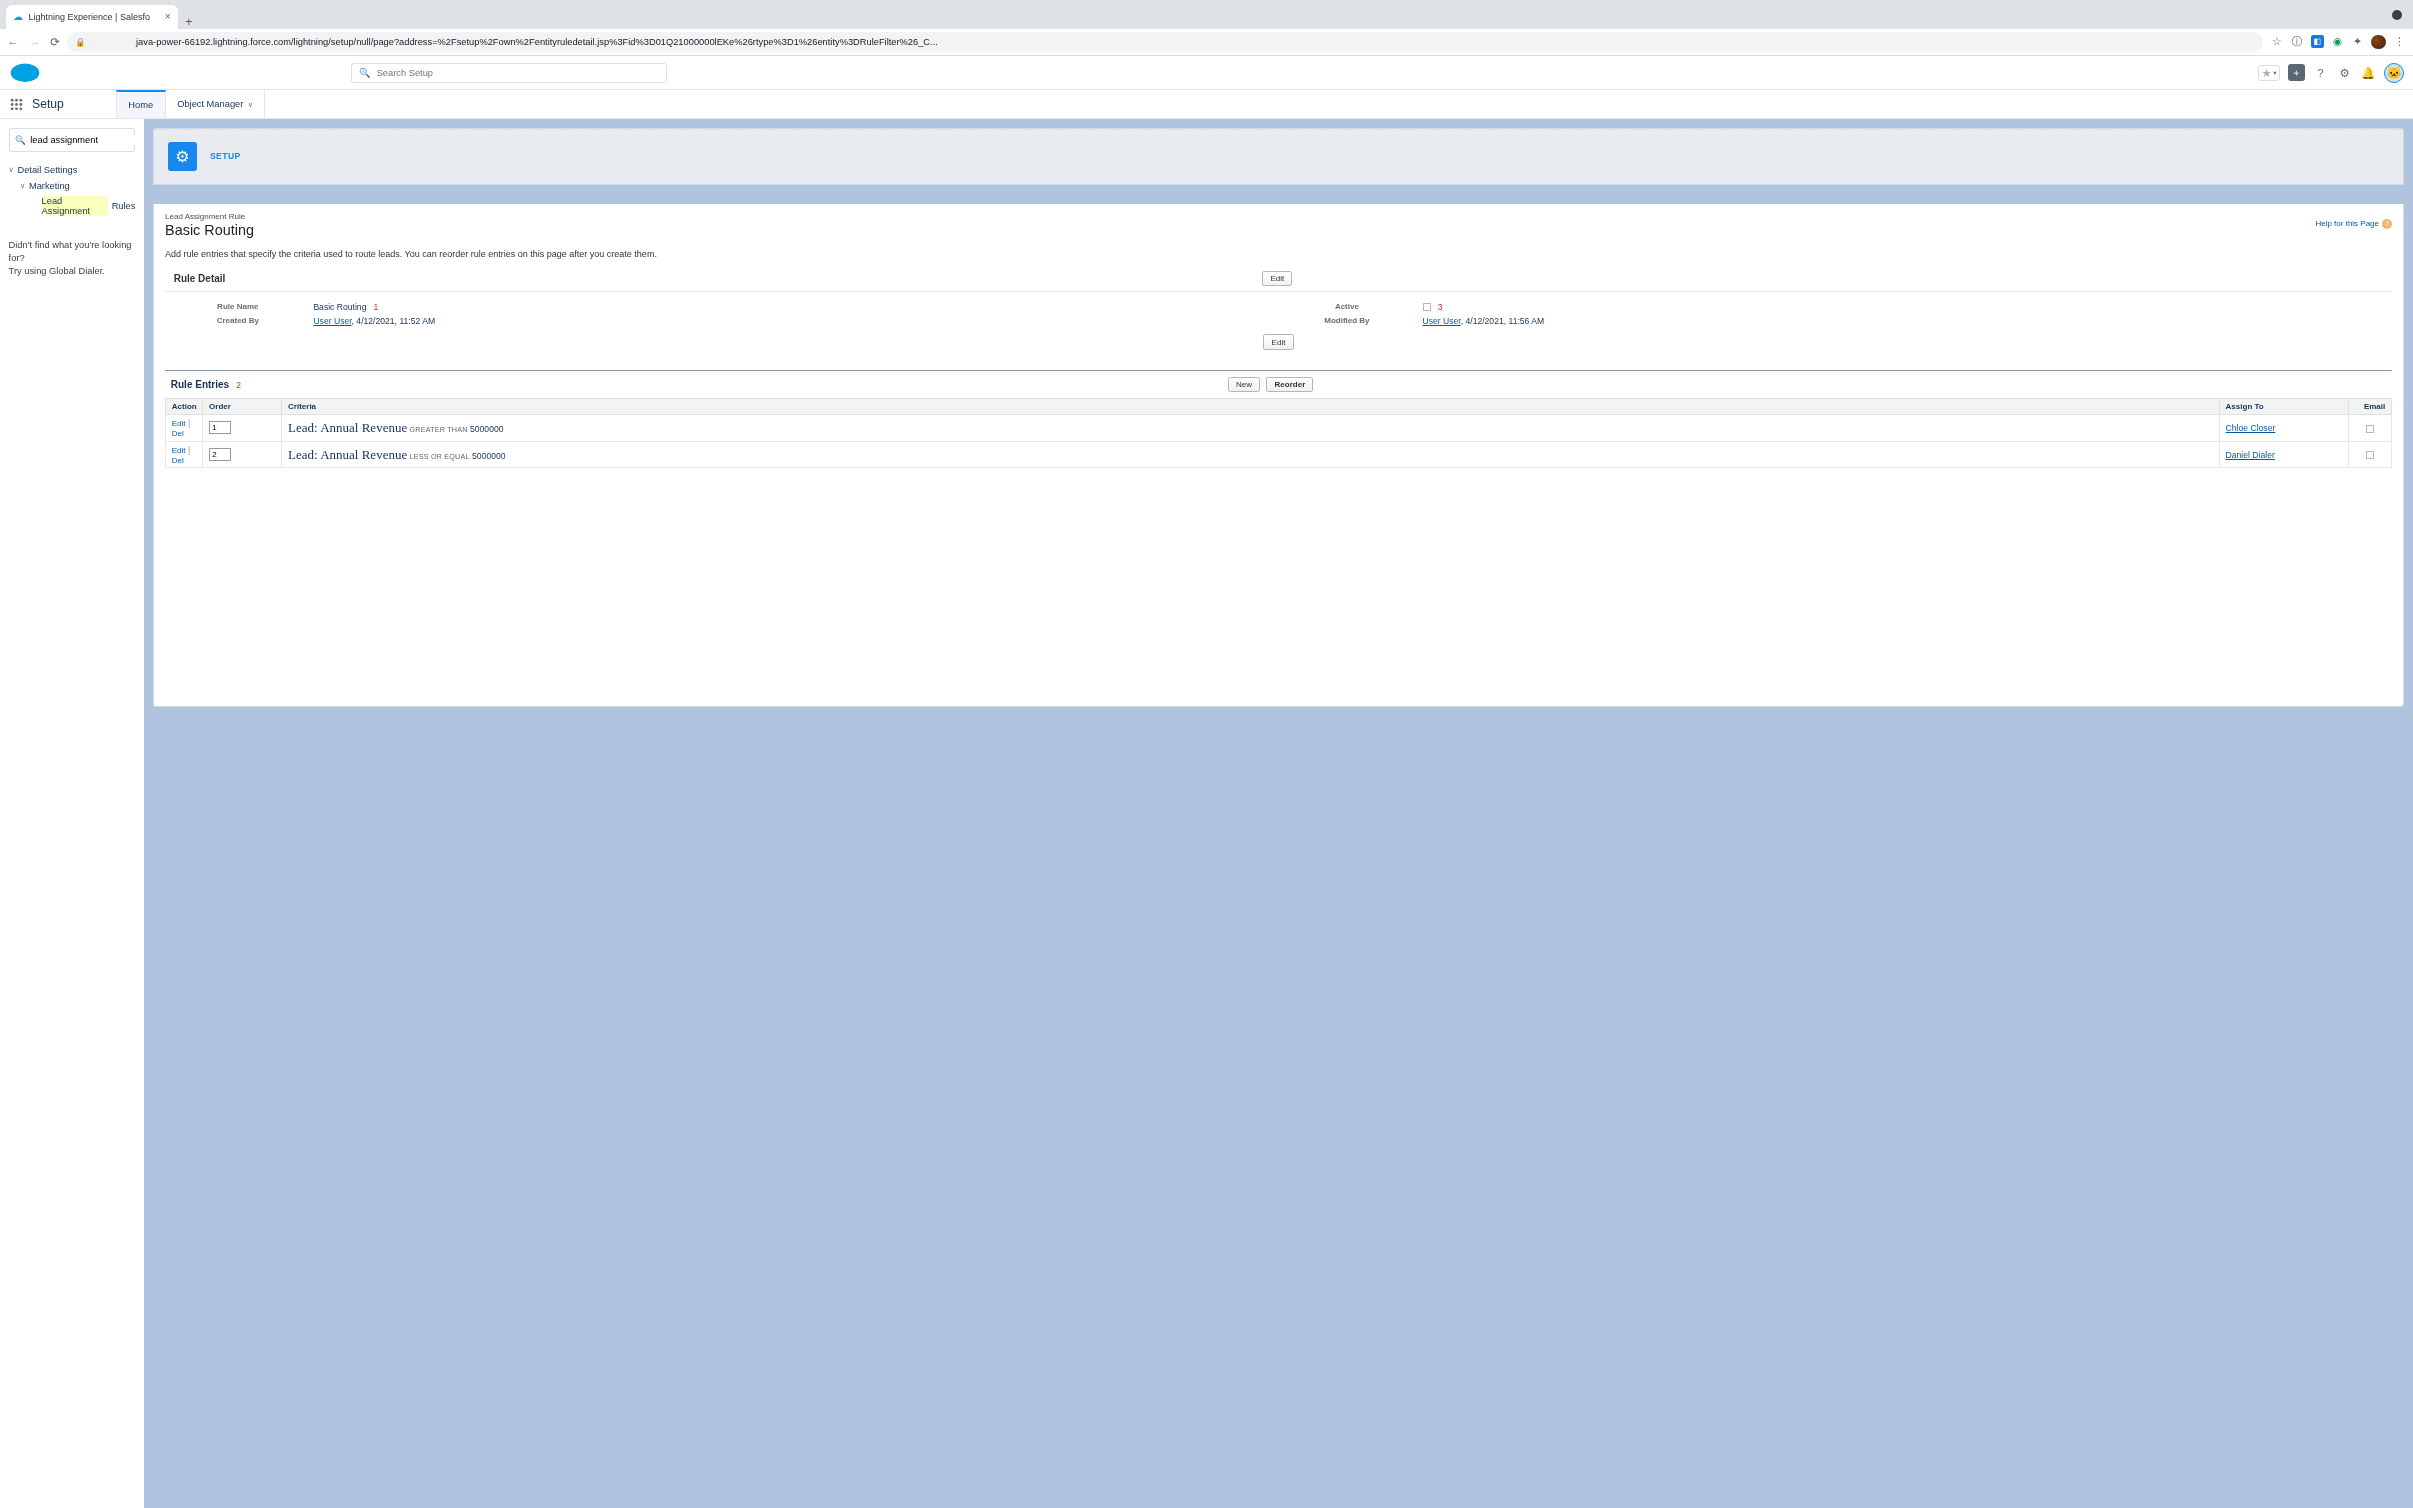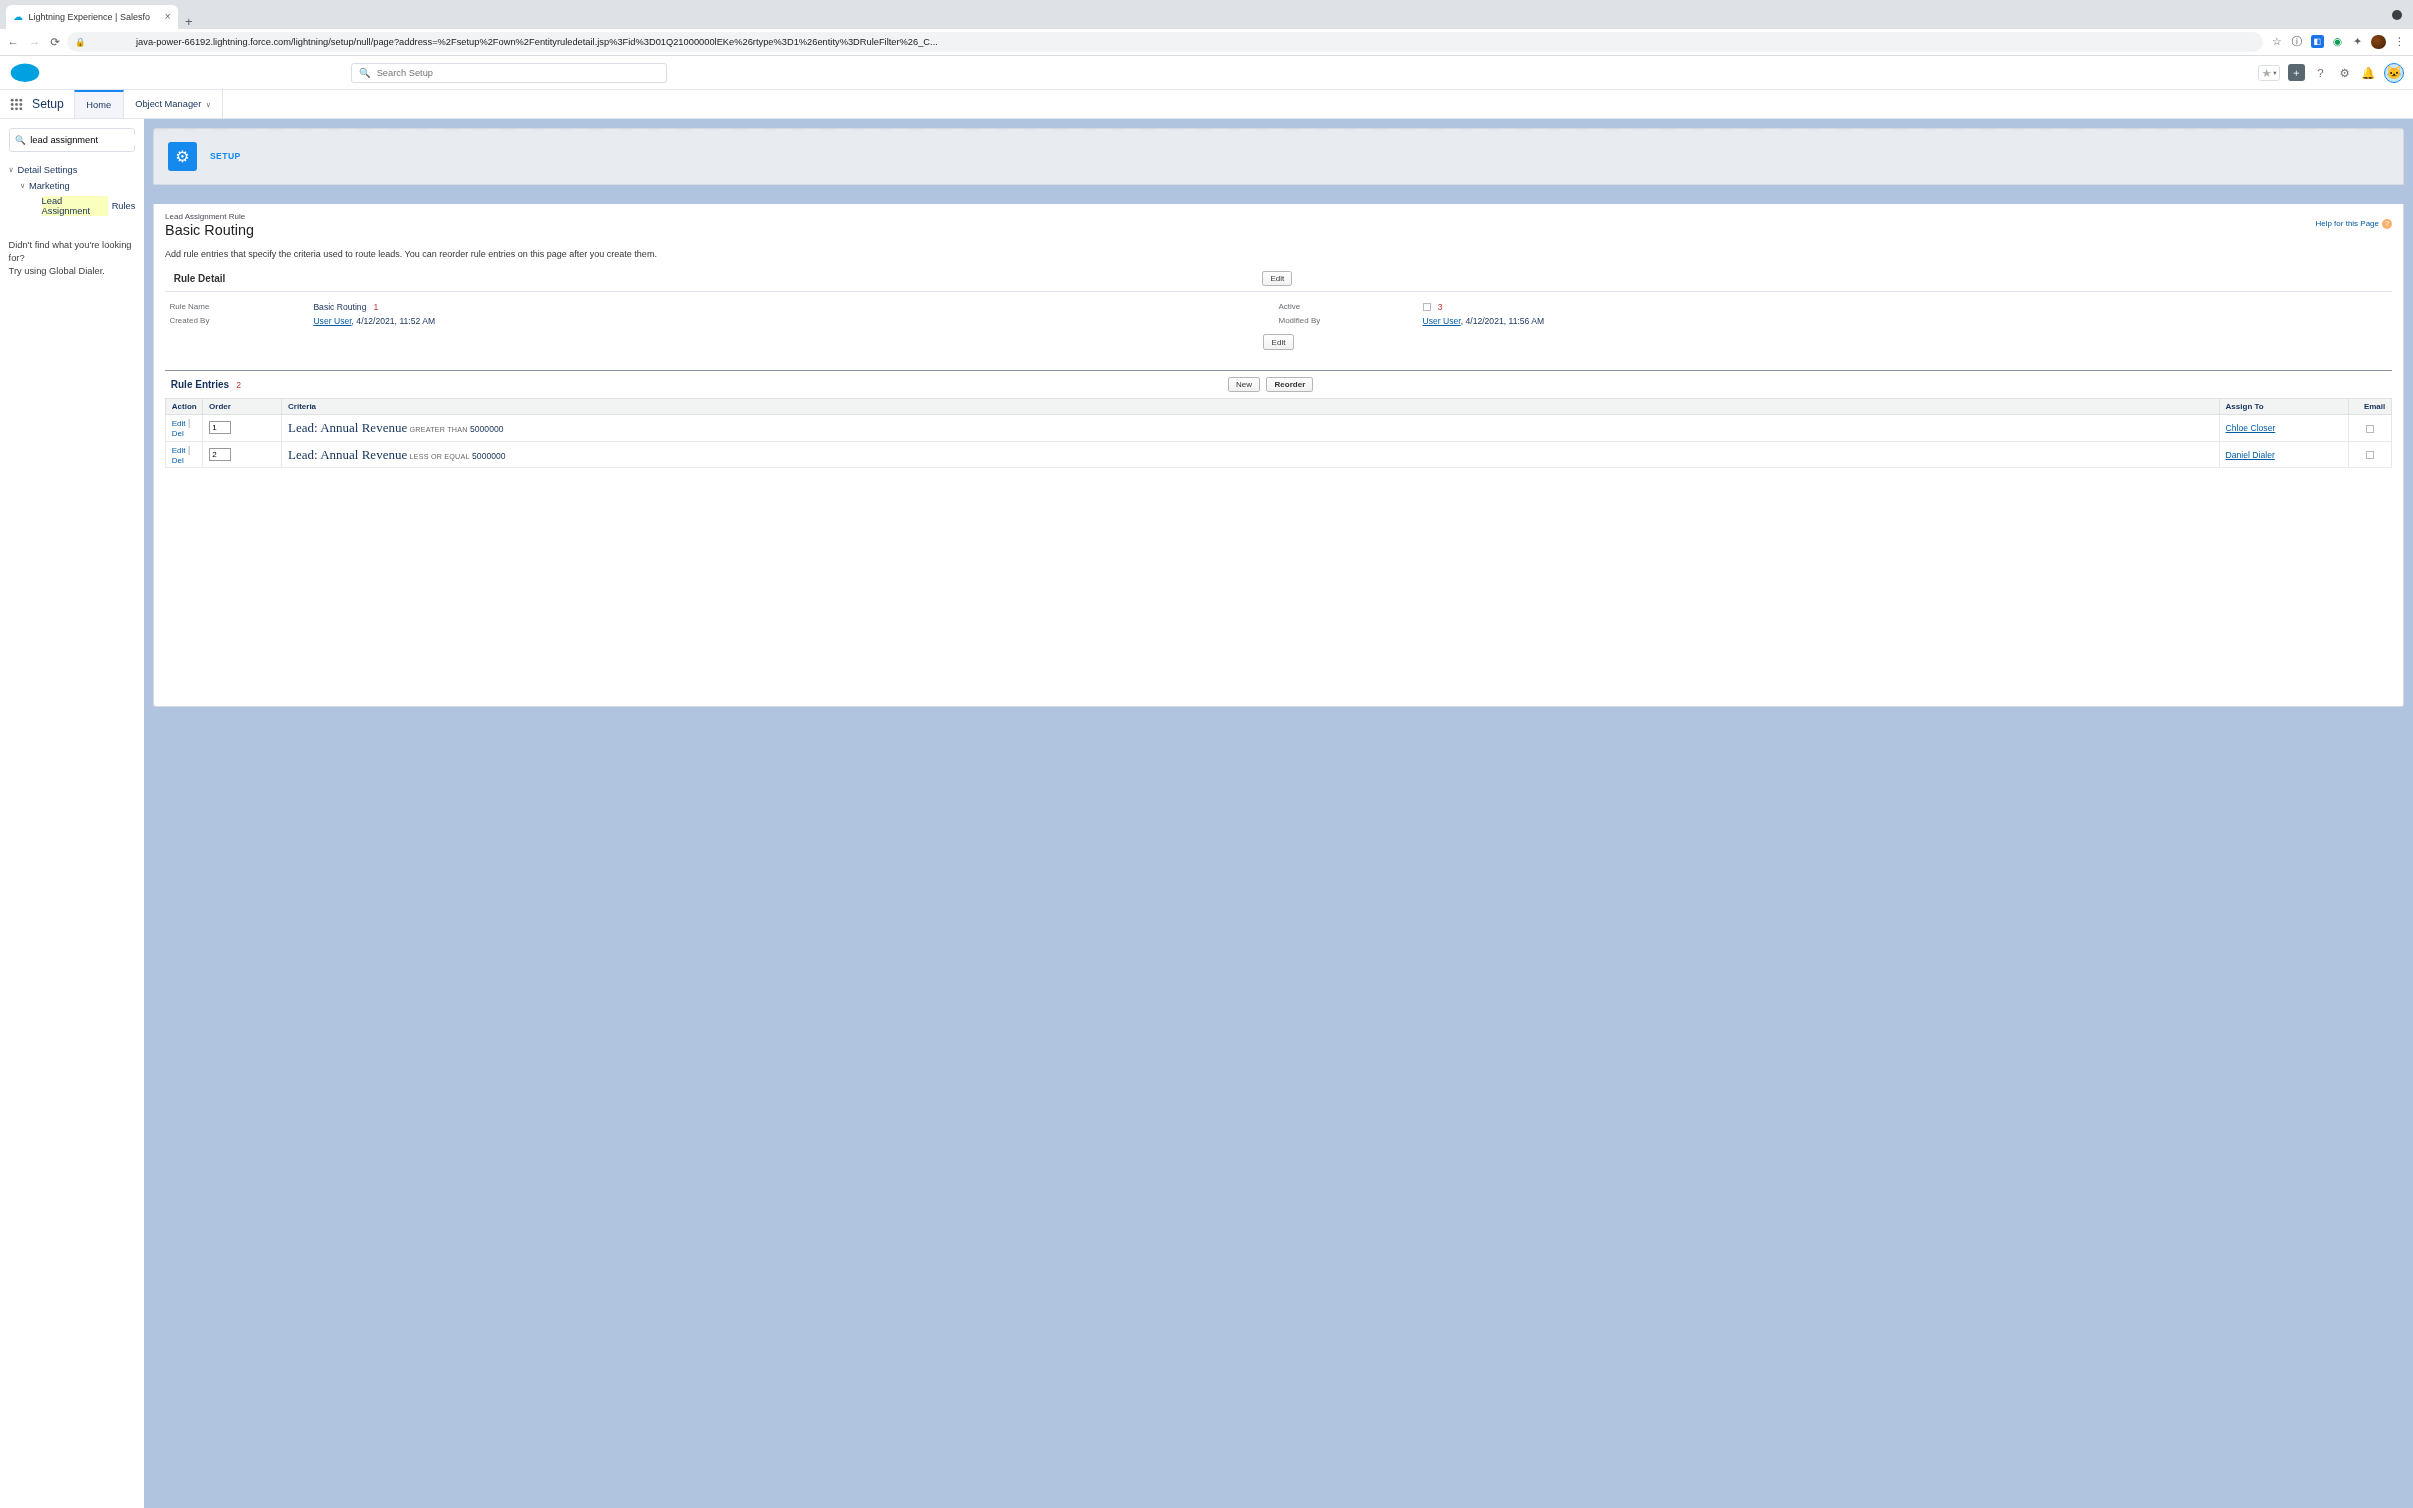"Home" .ctx-tab.active { margin-left: none -> 42px }
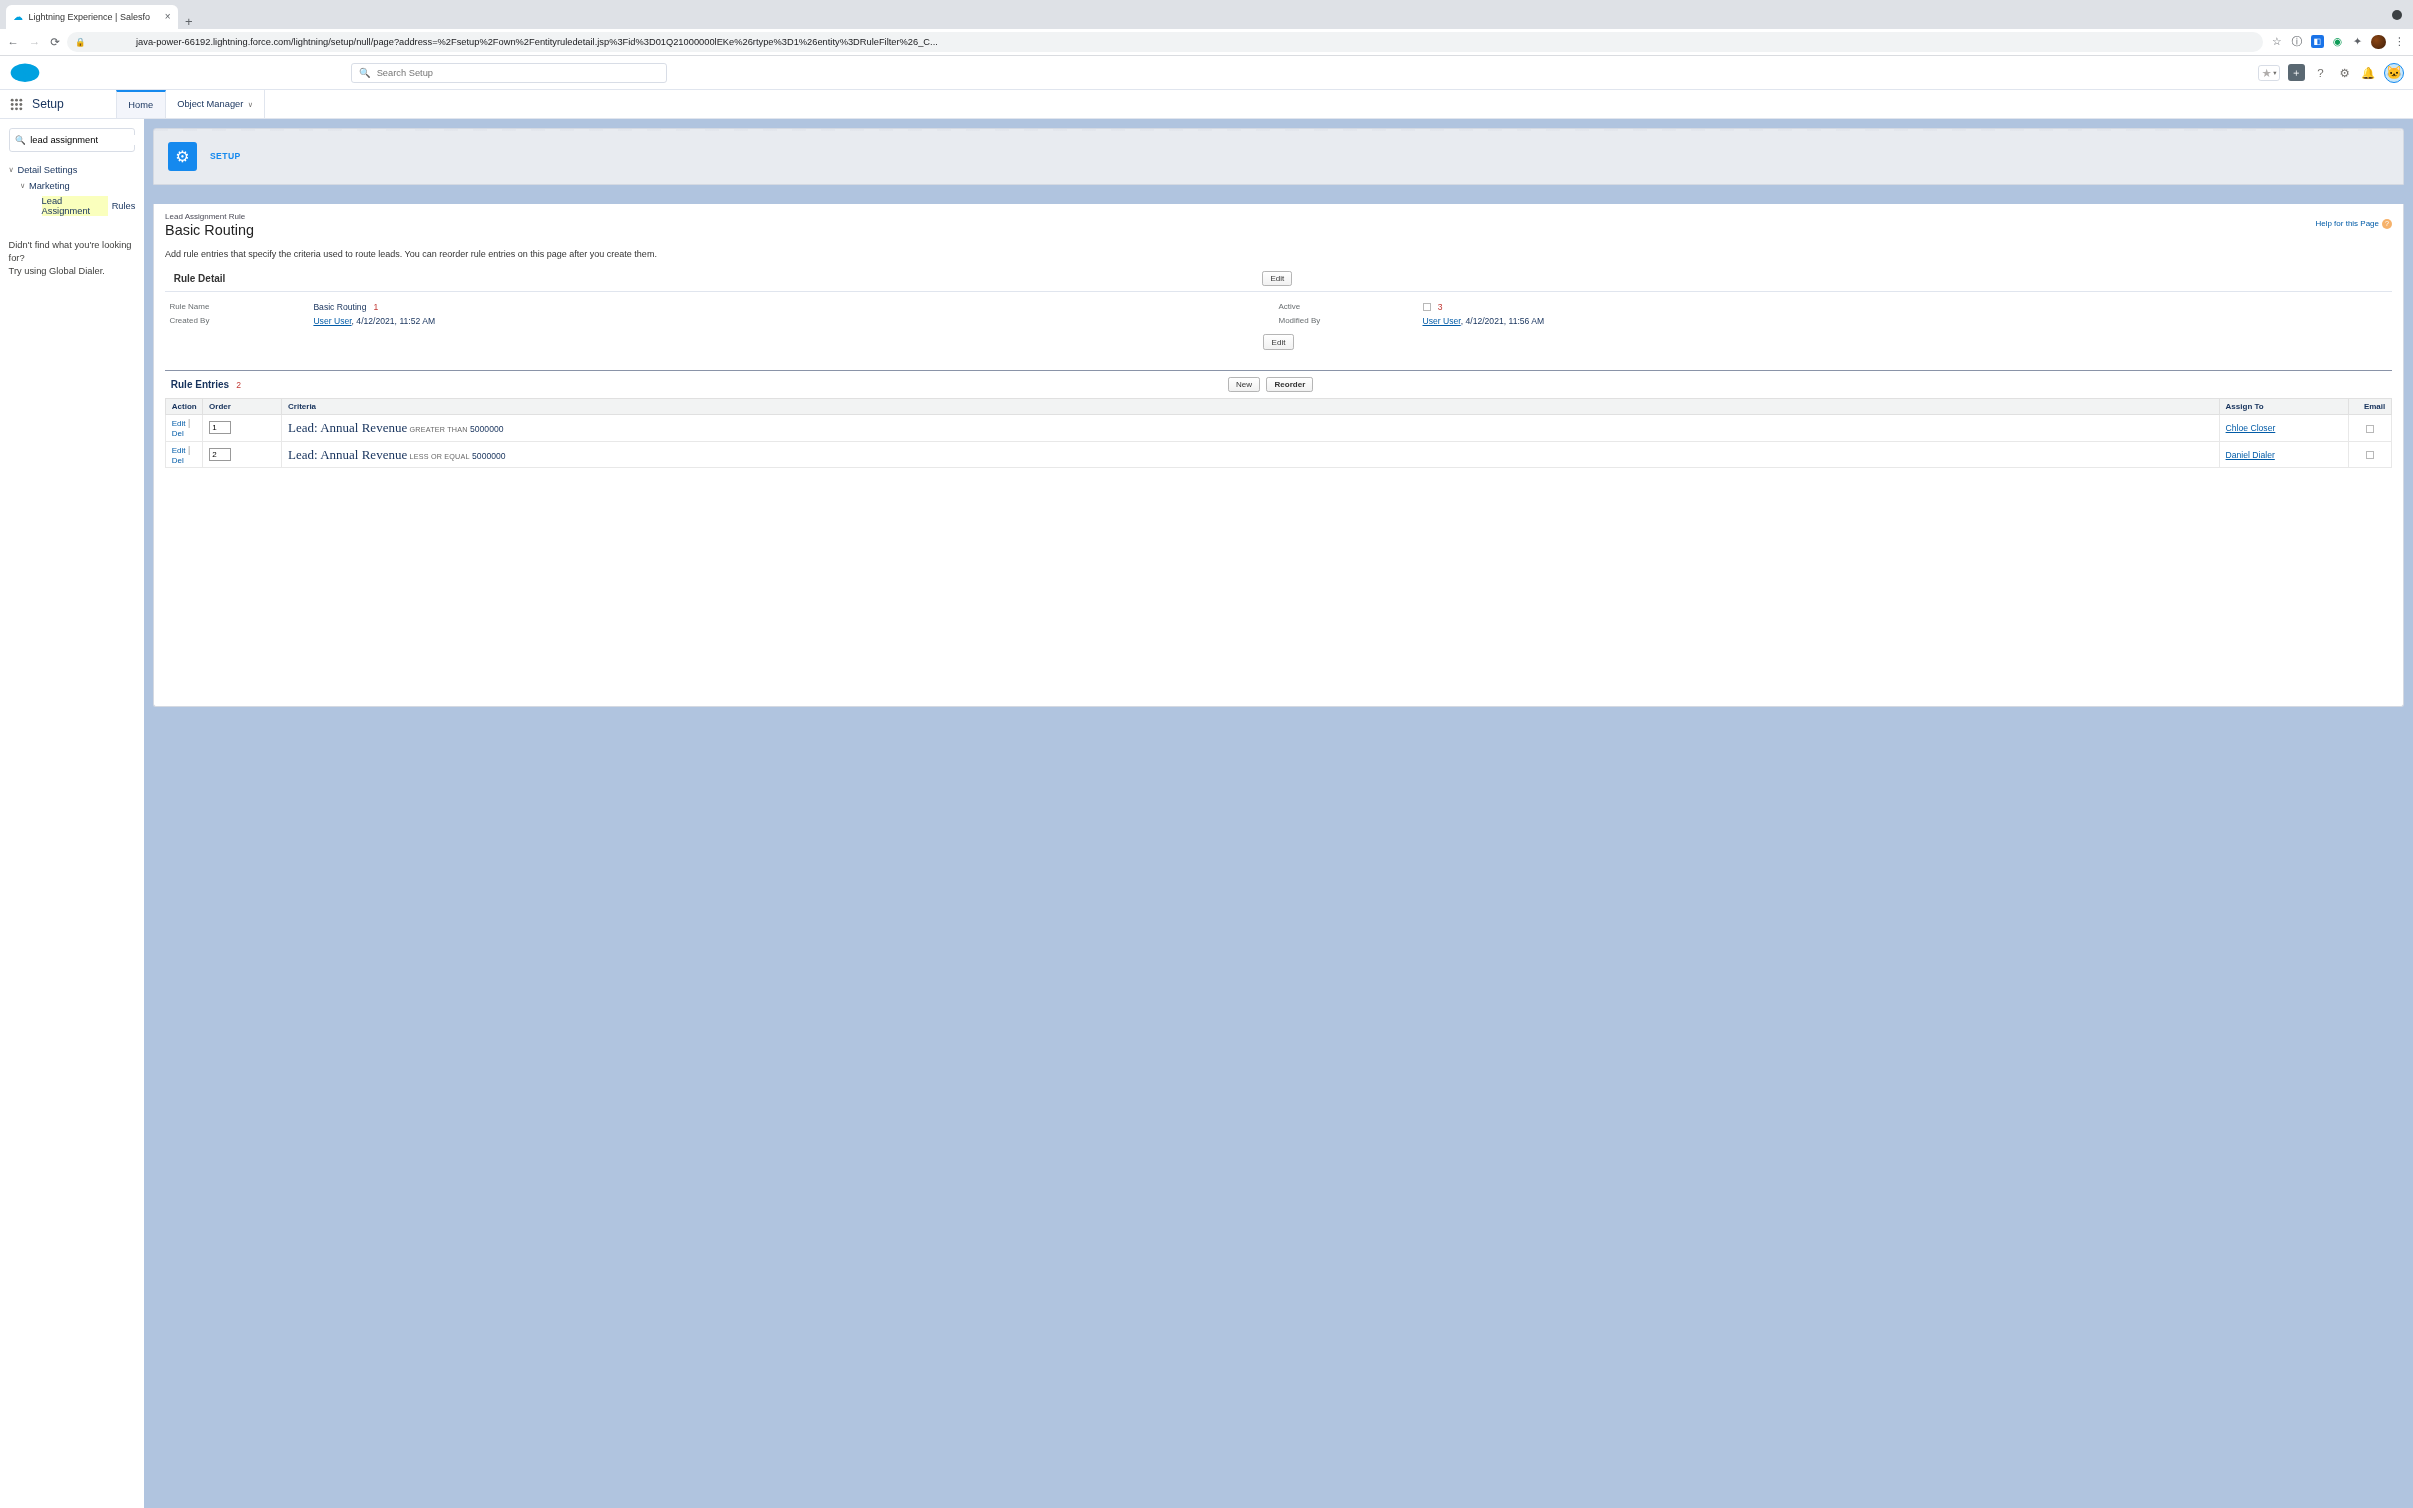"Rule Name" .detail-grid .lbl { font-weight: 400 -> 700; text-align: left -> center }
